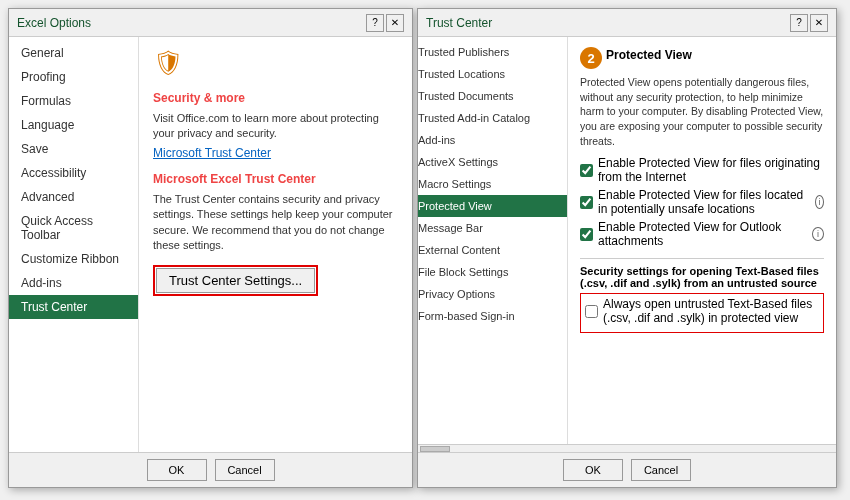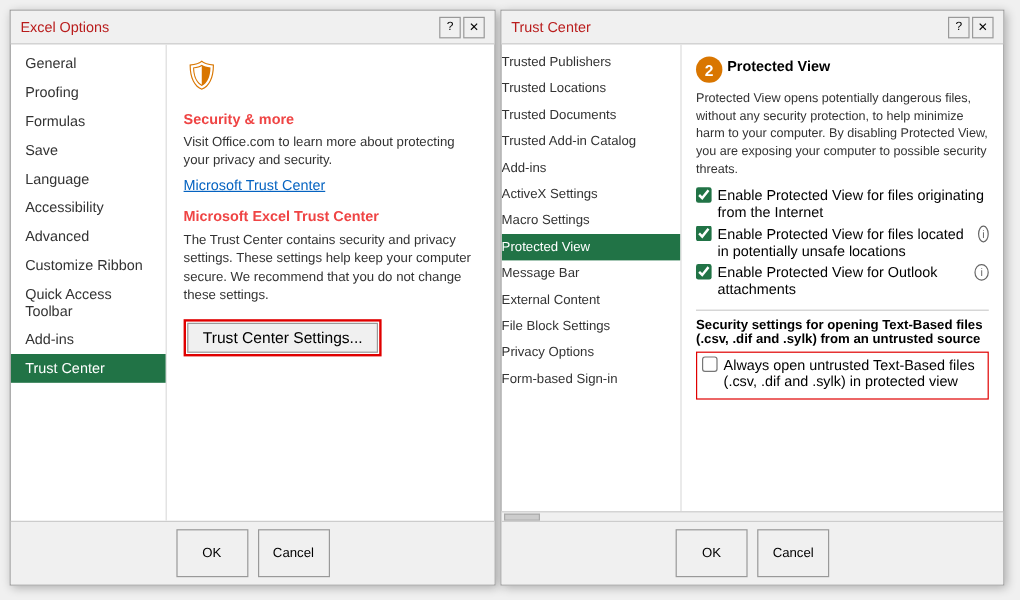"Excel Options" .dialog-title { color: #b91c1c -> #14532d }
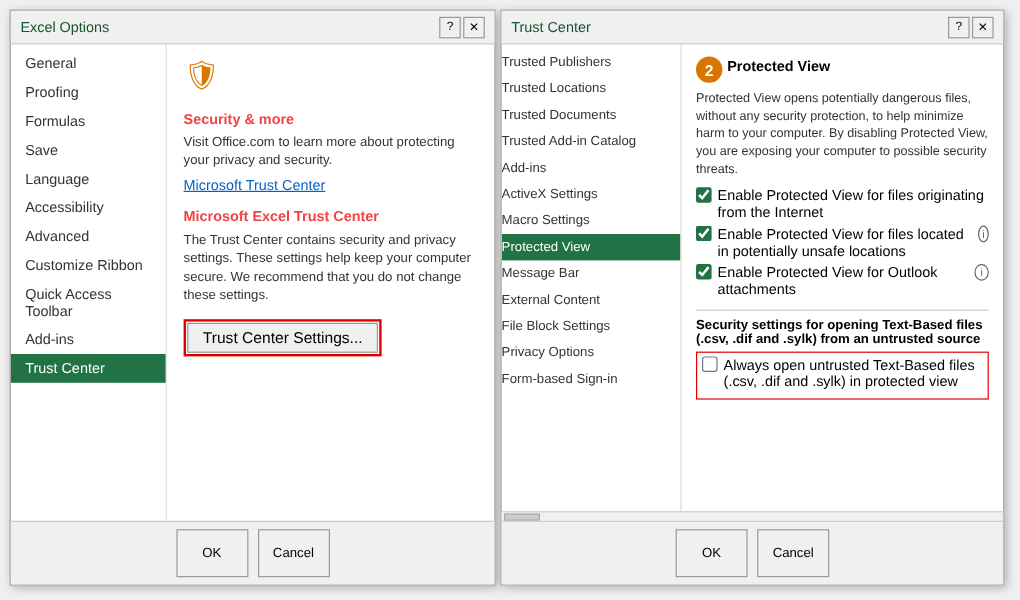"Save" div.nav-item { order: before "Language" -> after "Language" }
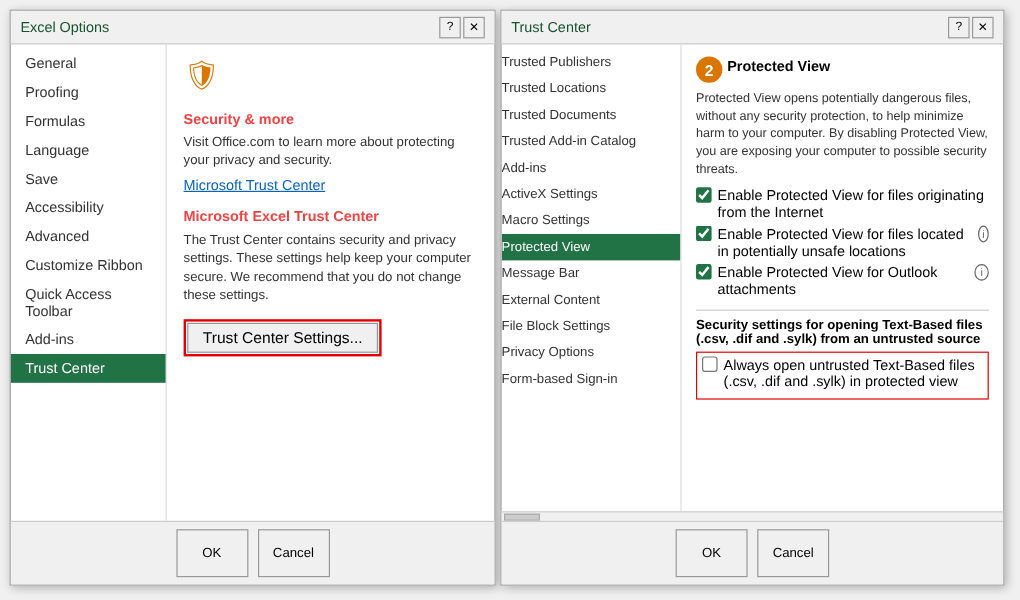"Enable Protected View for files" .checkbox-row { align-items: flex-start -> center }
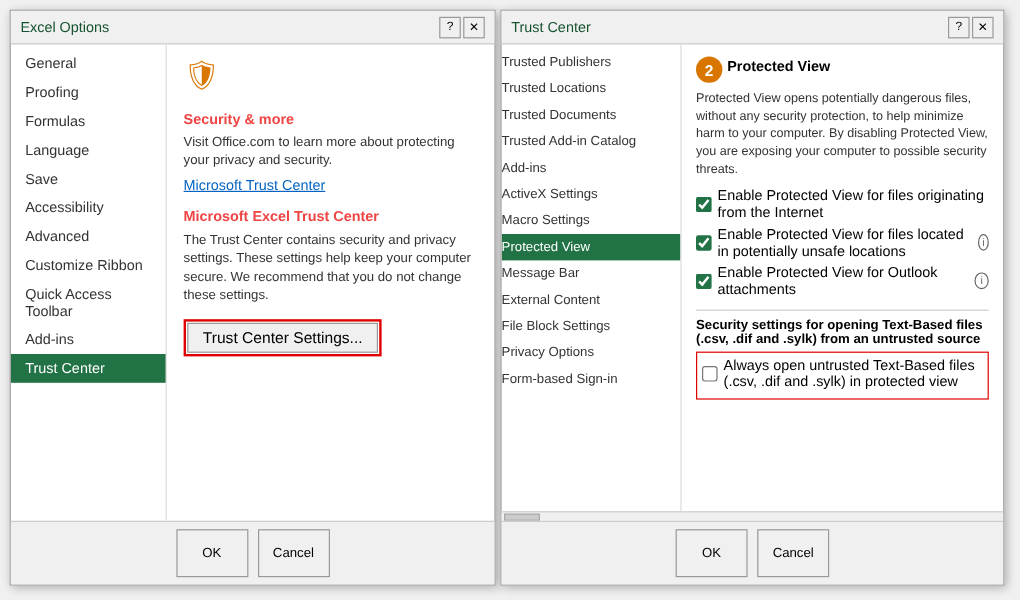"Customize Ribbon" div.nav-item { order: before "Quick Access Toolbar" -> after "Quick Access Toolbar" }
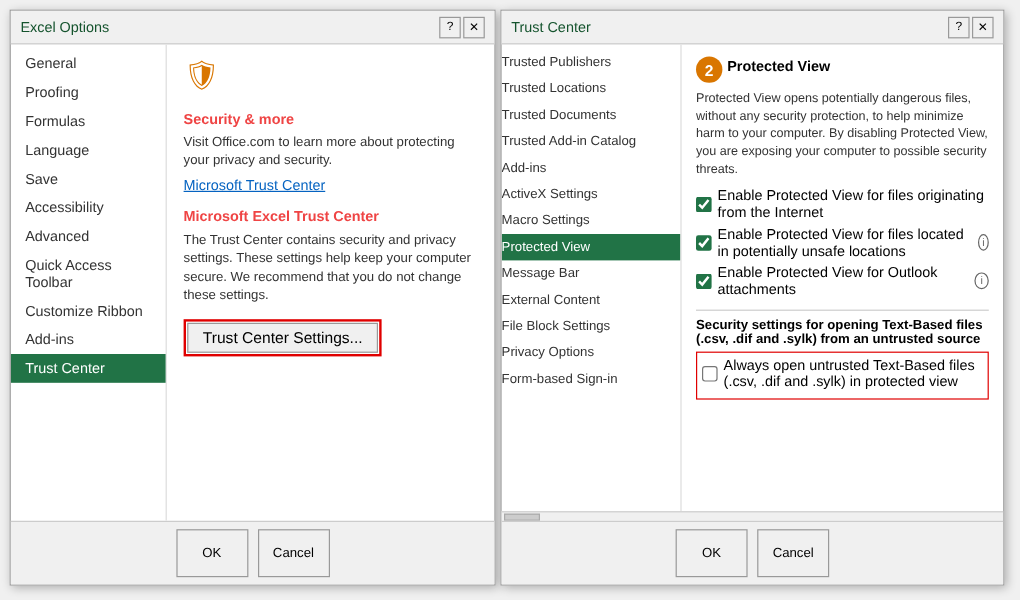"OK" .footer-btn { height: 40px -> 22px }
